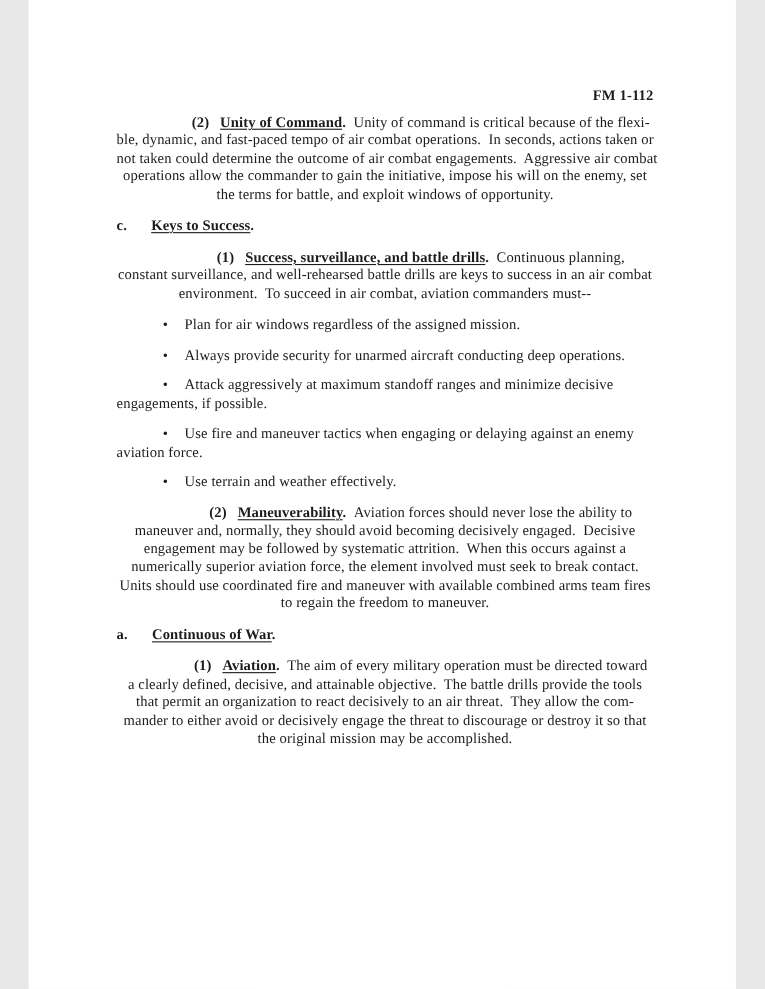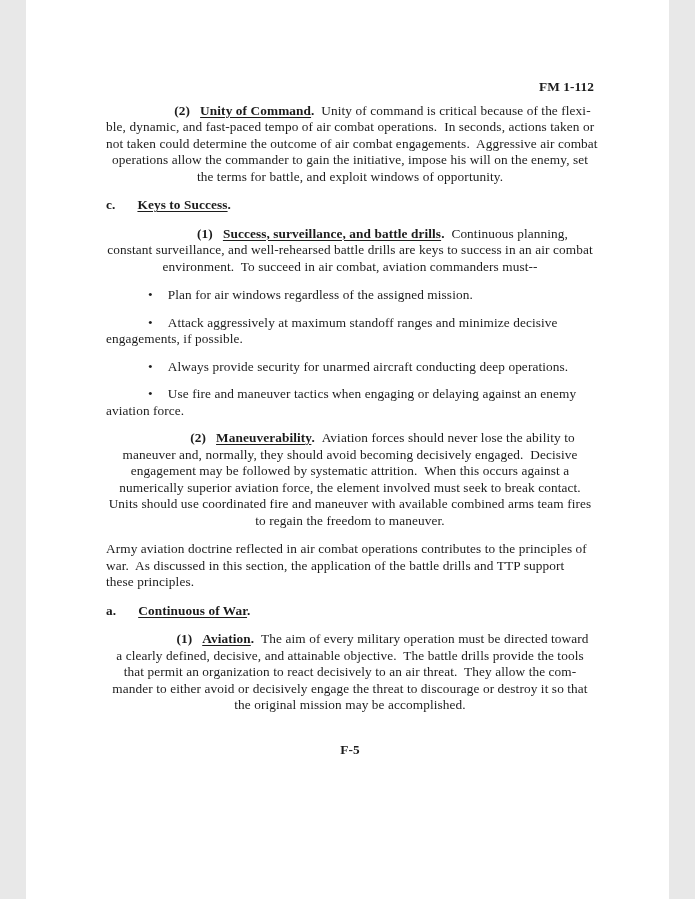"• Attack aggressively at maximum" p.para { order: before "• Always provide security for" -> after "• Always provide security for" }
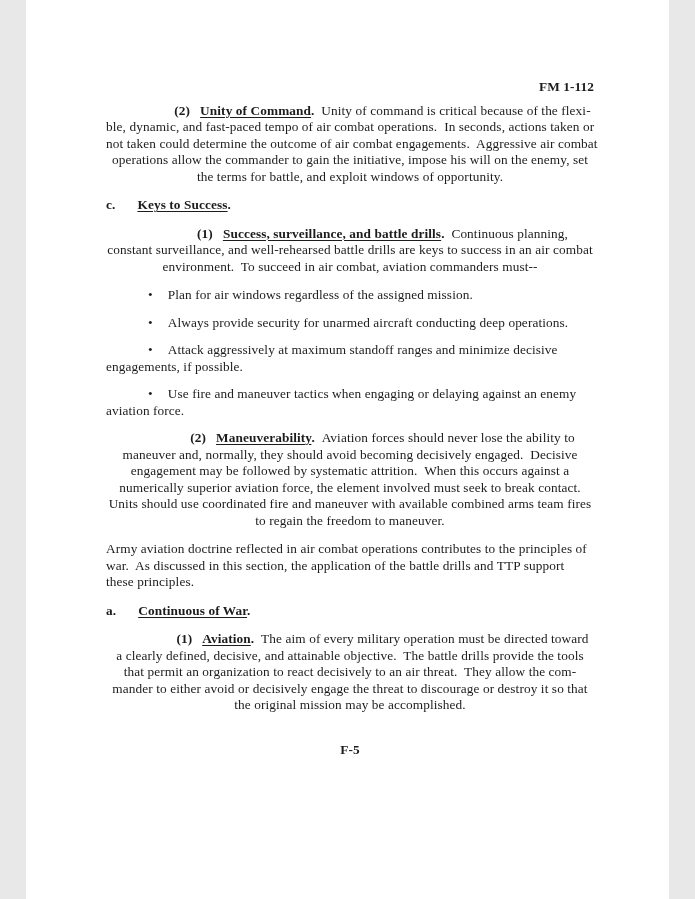"• Use terrain and weather" p.para { html: none -> <p><span>•</span><span></span><span>Use terrain and weather effectively.</span></p> }
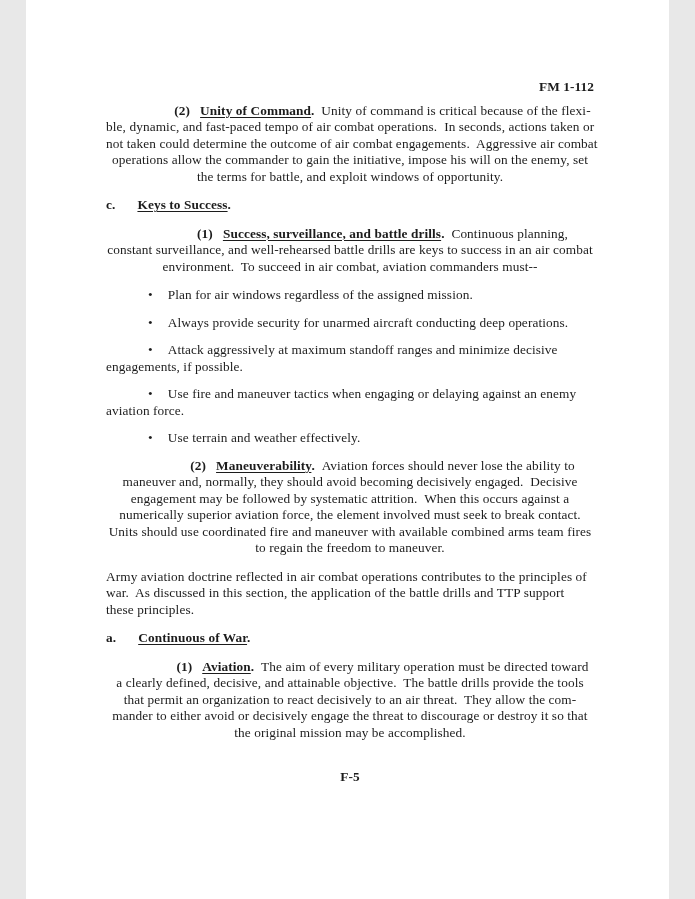"Army aviation doctrine reflected in" p.para { html: <p><span>Army aviation doctrine reflected in air combat operations contributes to the principles of war. As discussed in this section, the application of the battle drills and TTP support these principles.</span></p> -> none }
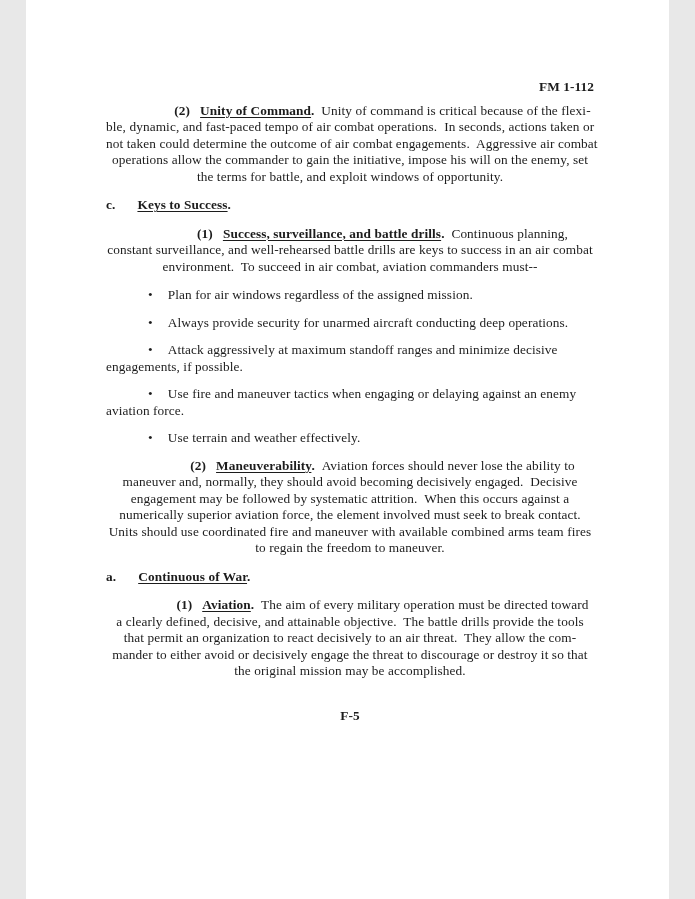"F-5" div.doc-footer { html: <div><span>F-5</span></div> -> none }
